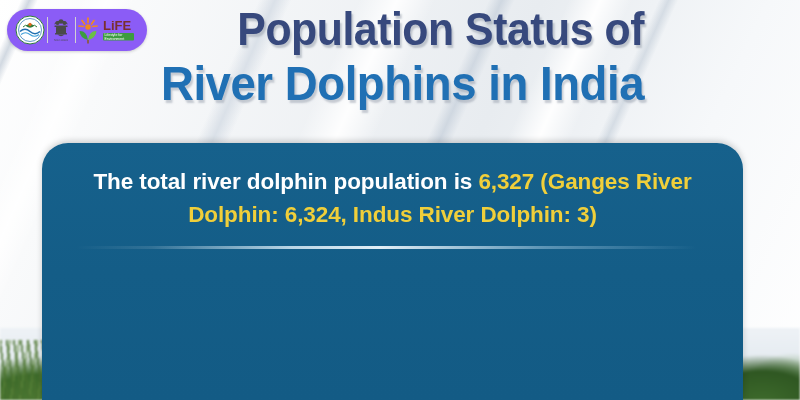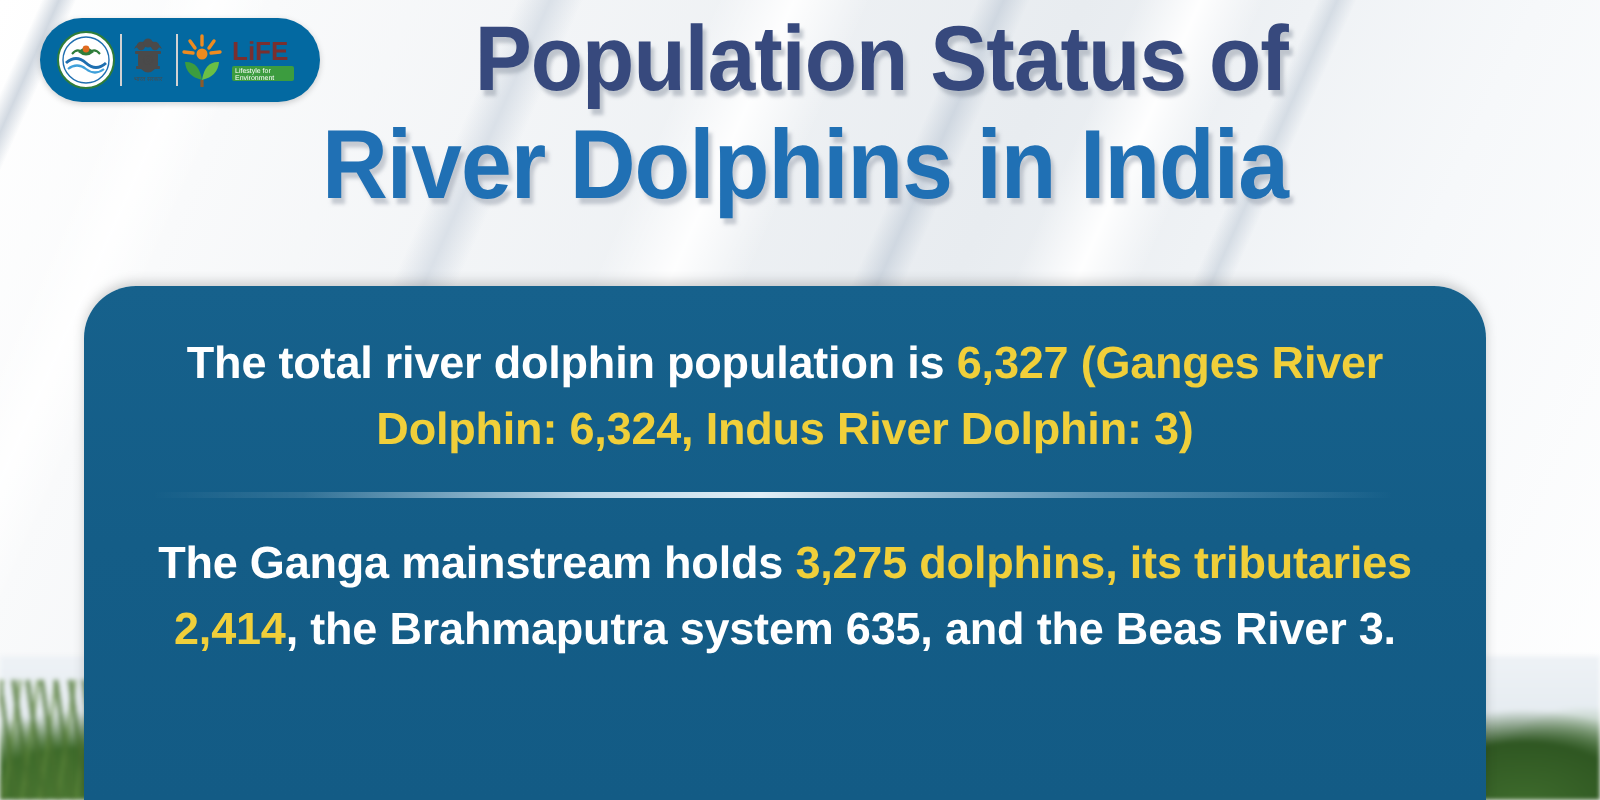"LiFE" #logo-bar { background: #0369a1 -> #8b5cf6; left: 20px -> 7px }
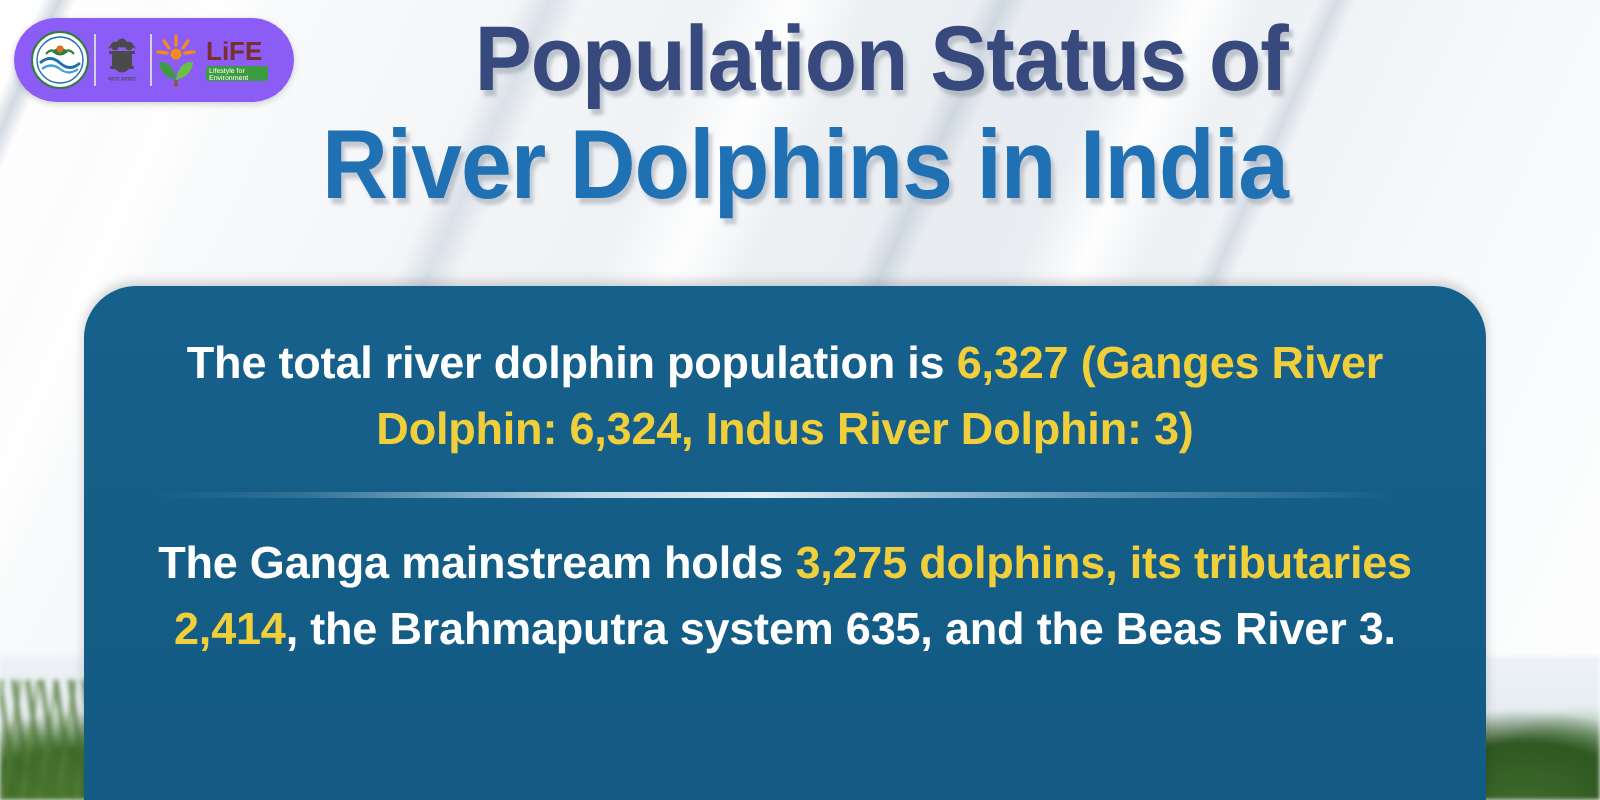"The Ganga mainstream holds 3,275" div.stat-para { html: <div> <span>The Ganga mainstream holds</span> <span>3,275 dolphins, its tributaries 2,414</span><span>, the Brahmaputra system 635, and the Beas River 3.</span> </div> -> none }
